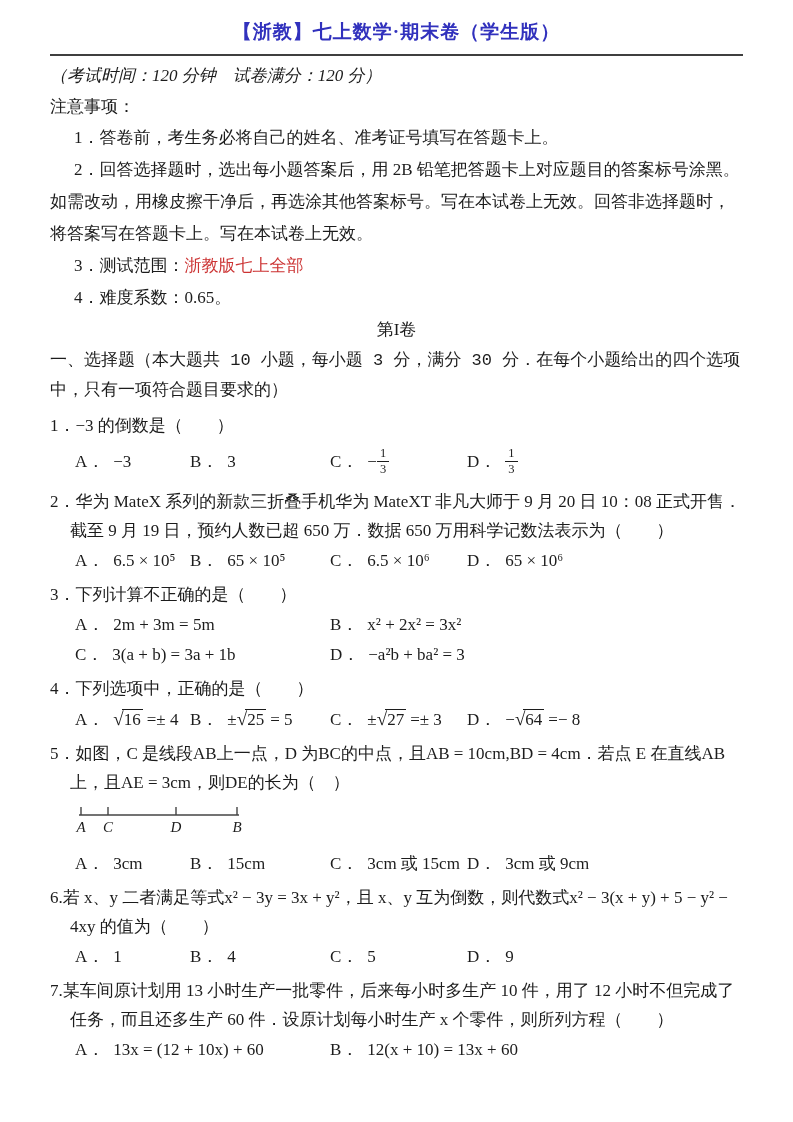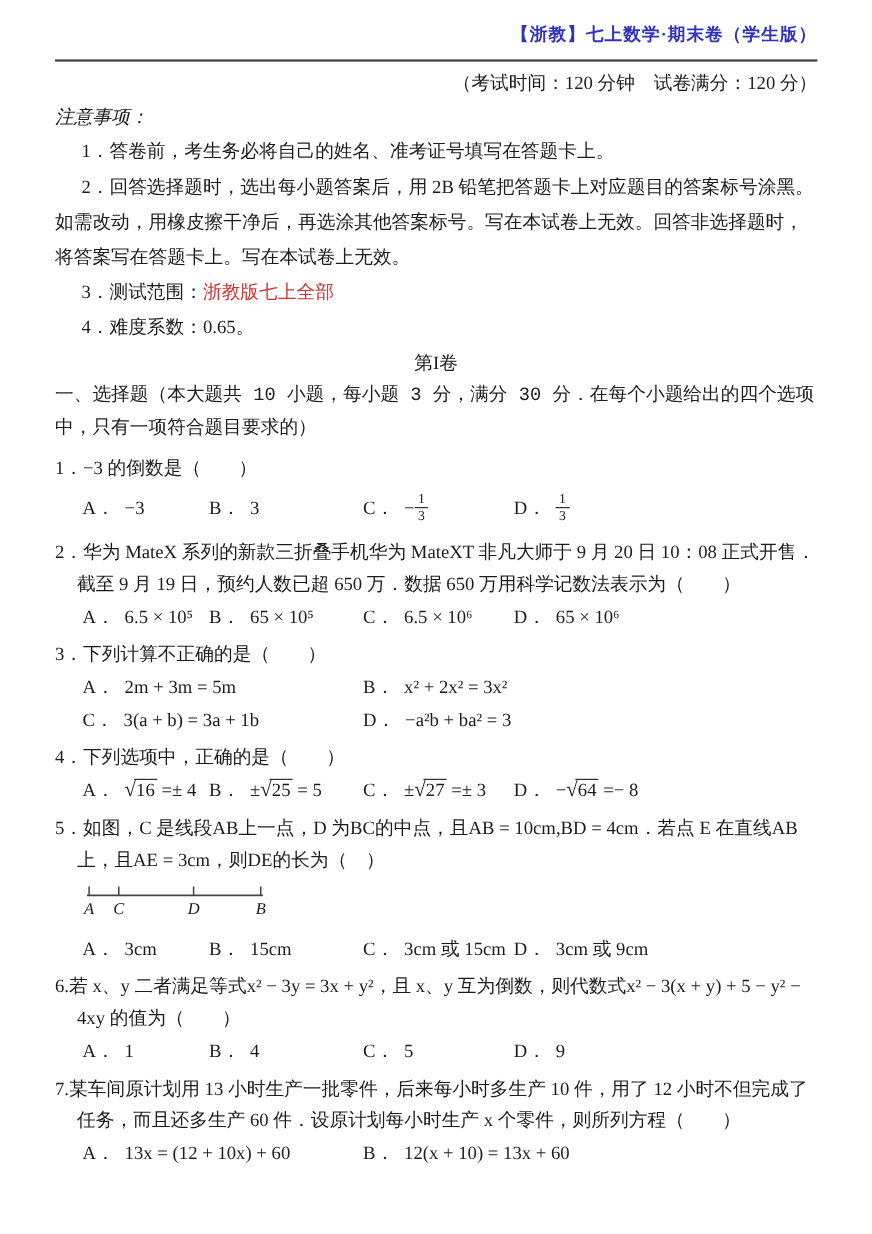"【浙教】七上数学·期末卷（学生版）" .exam-title { font-size: 16px -> 19px; text-align: right -> center }
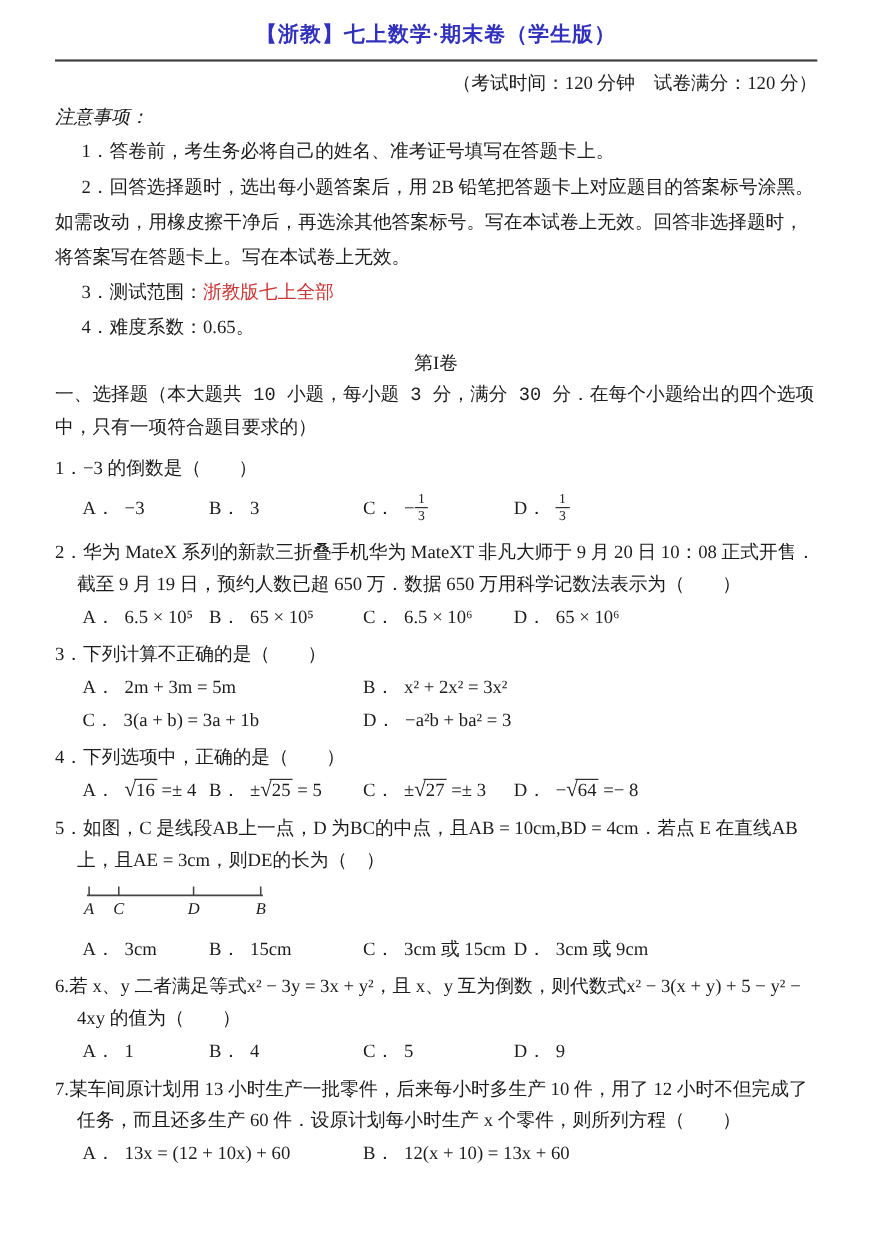"（考试时间：120 分钟 试卷满分：120 分）" .exam-info { font-style: none -> italic; text-align: right -> left }
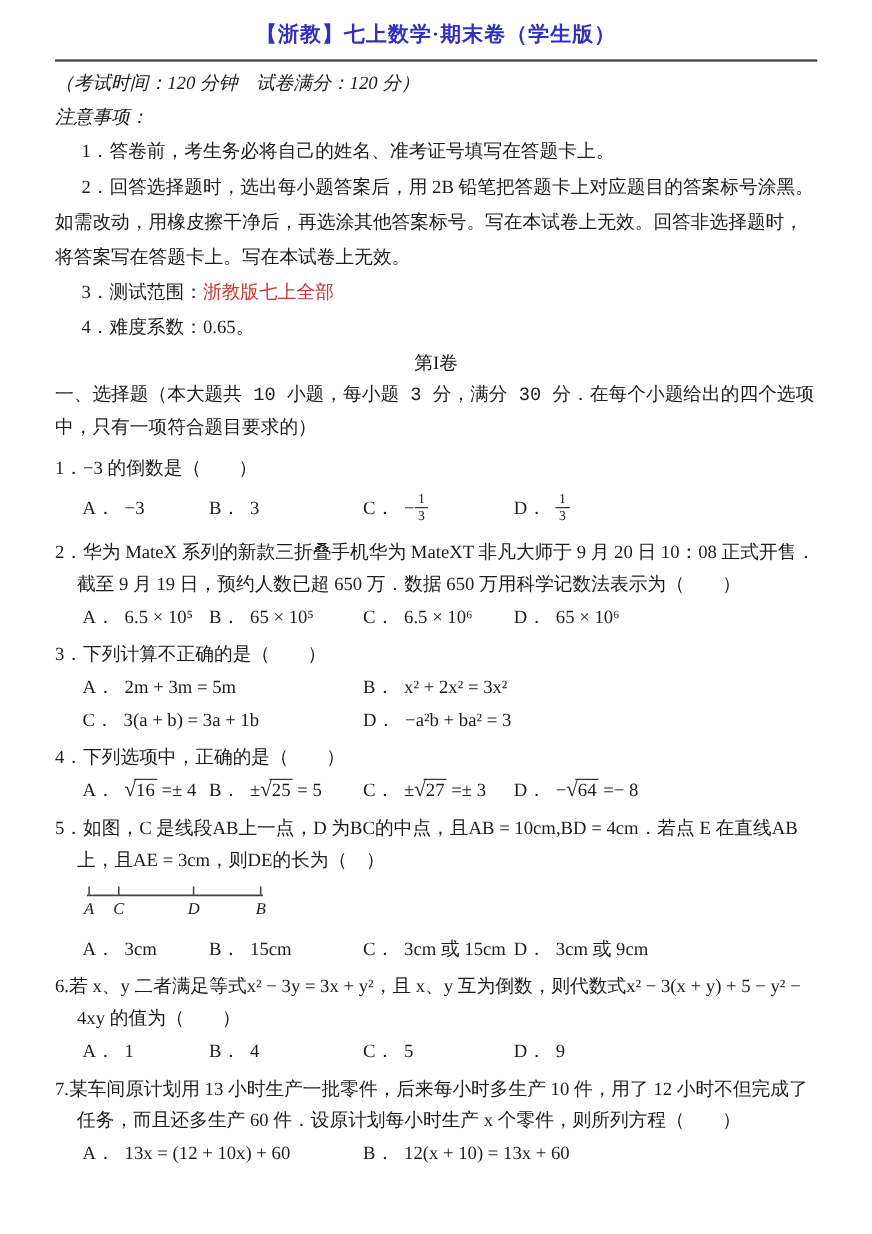"注意事项：" .notice-heading { font-style: italic -> none }
